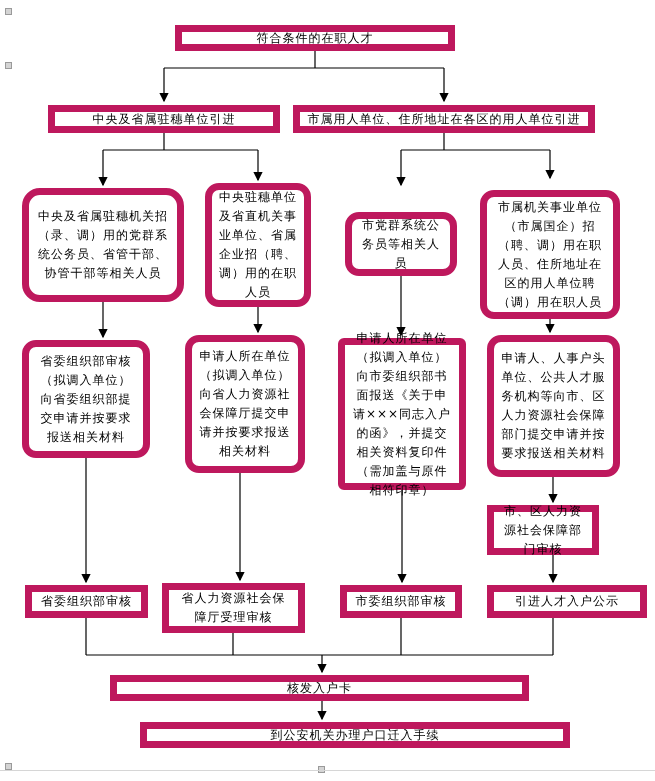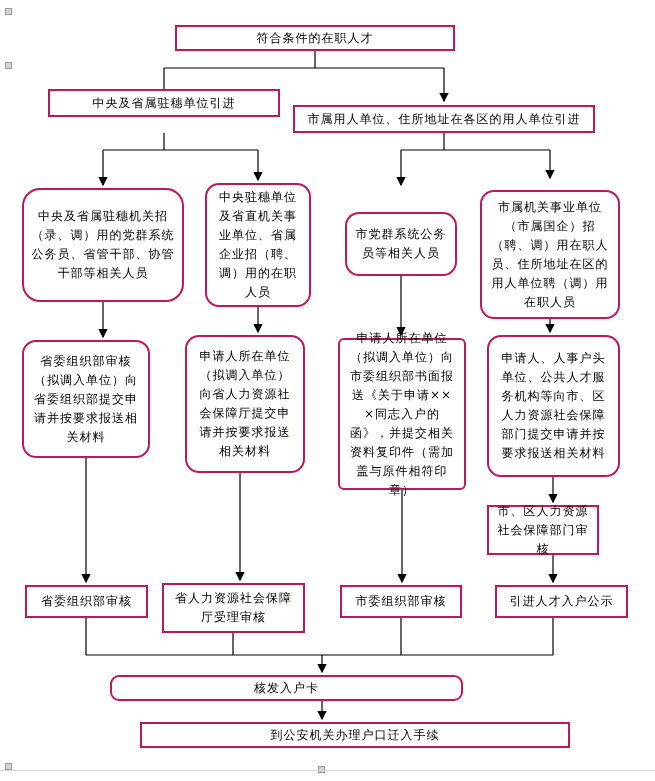"符合条件的在职人才" .node { border: 2px solid #be185d -> 7px solid #be185d }
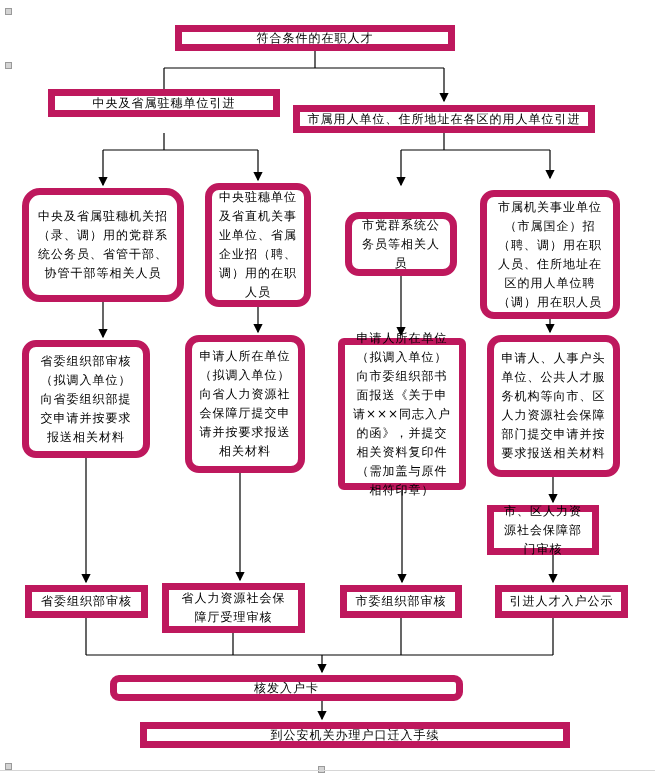"中央及省属驻穗单位引进" div.node { top: 89px -> 105px }
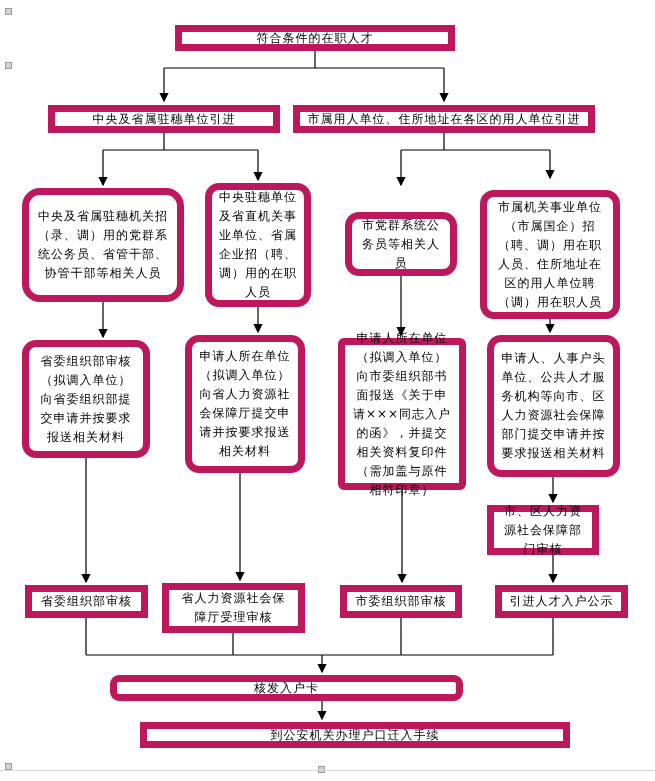"引进人才入户公示" div.node { margin-left: 8px -> none; width: 133px -> 160px }
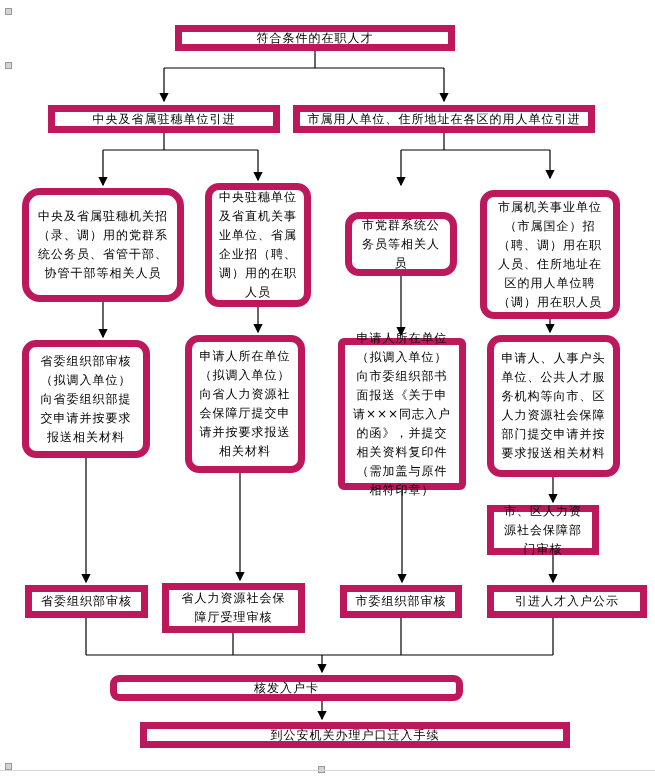"核发入户卡" div.node { border-radius: 9px -> none; width: 353px -> 419px }
